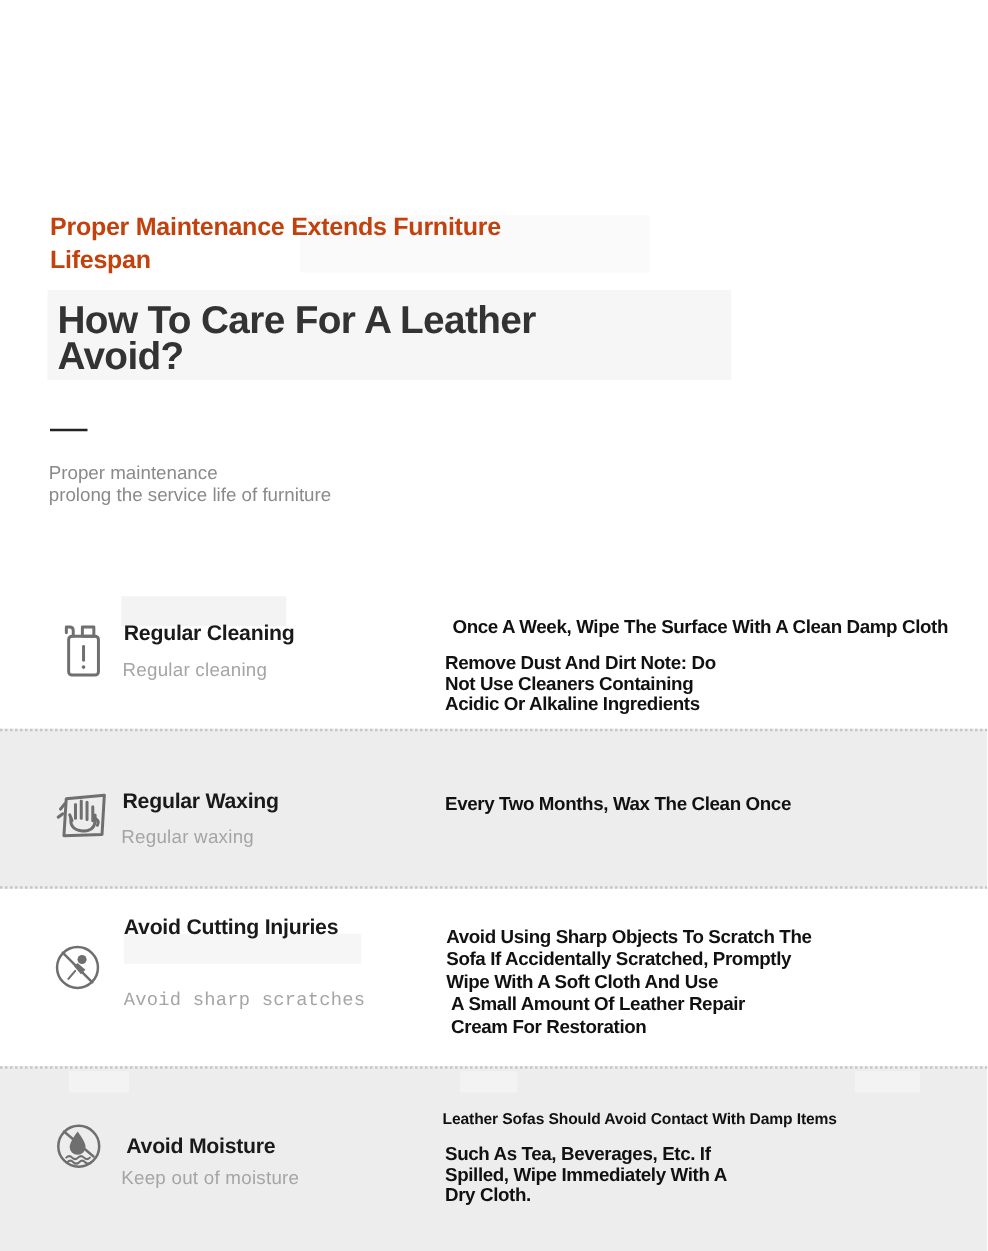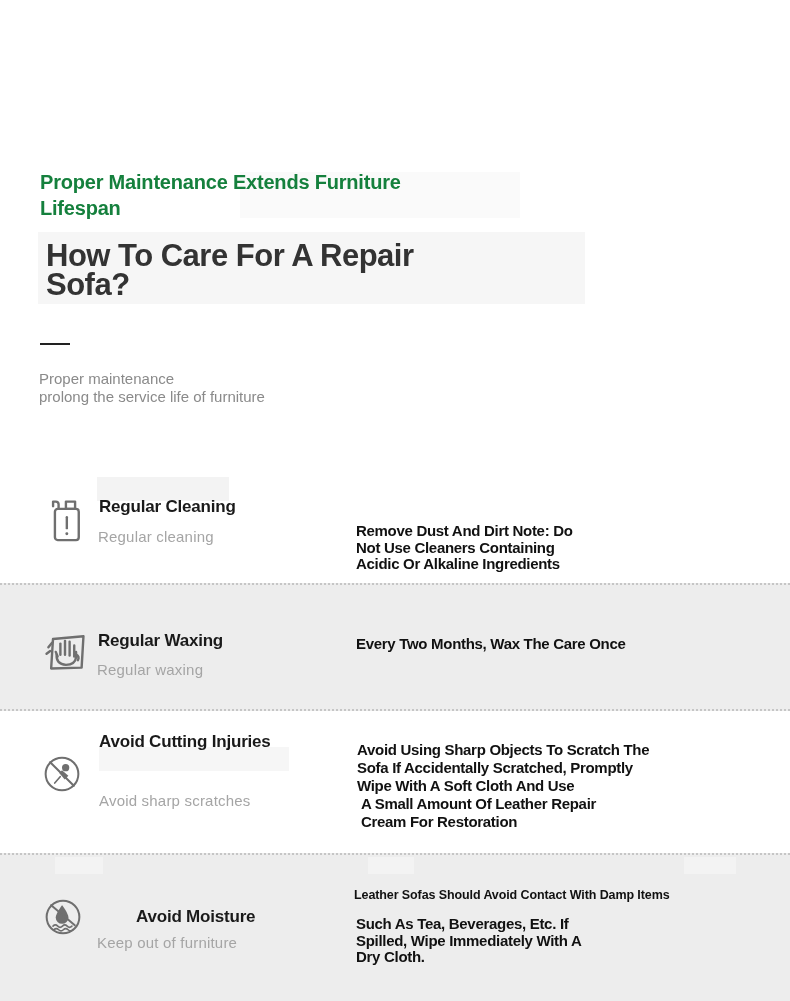"Proper Maintenance Extends Furniture" .kicker { color: #15803d -> #c2410c }
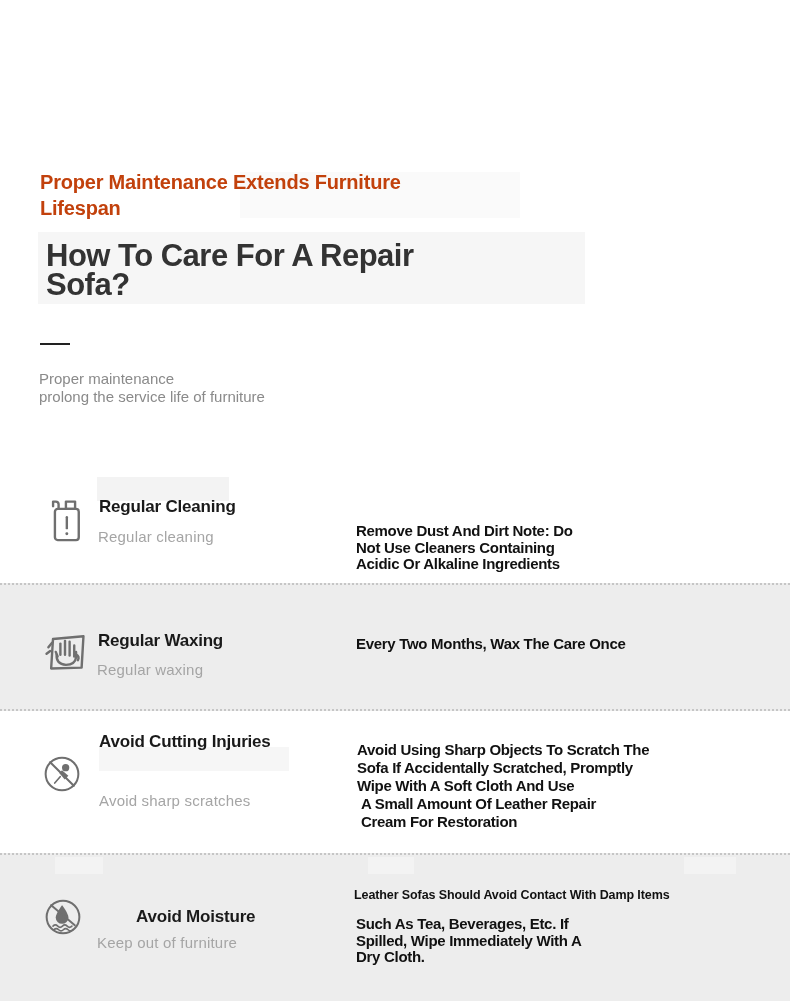"How To Care For A" div.big-title { text: Repair Sofa -> Leather Avoid }
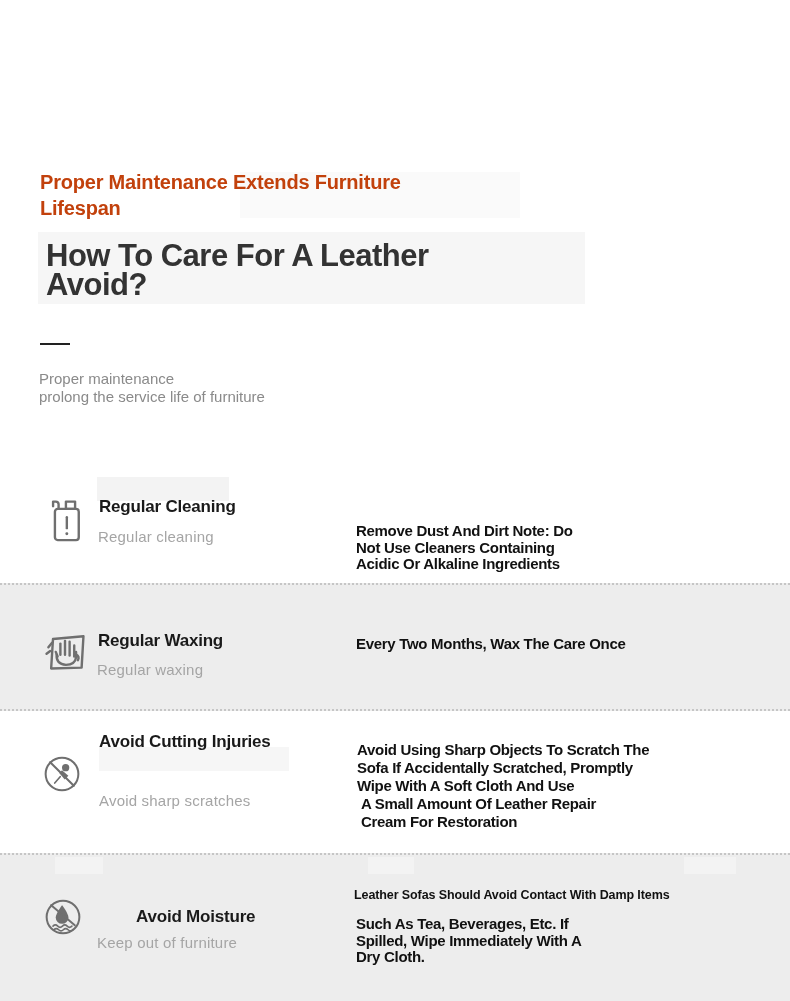"Once A Week, Wipe The" div.note-heading { html: none -> <div>Once A Week, Wipe The Surface With A Clean Damp Cloth</div> }
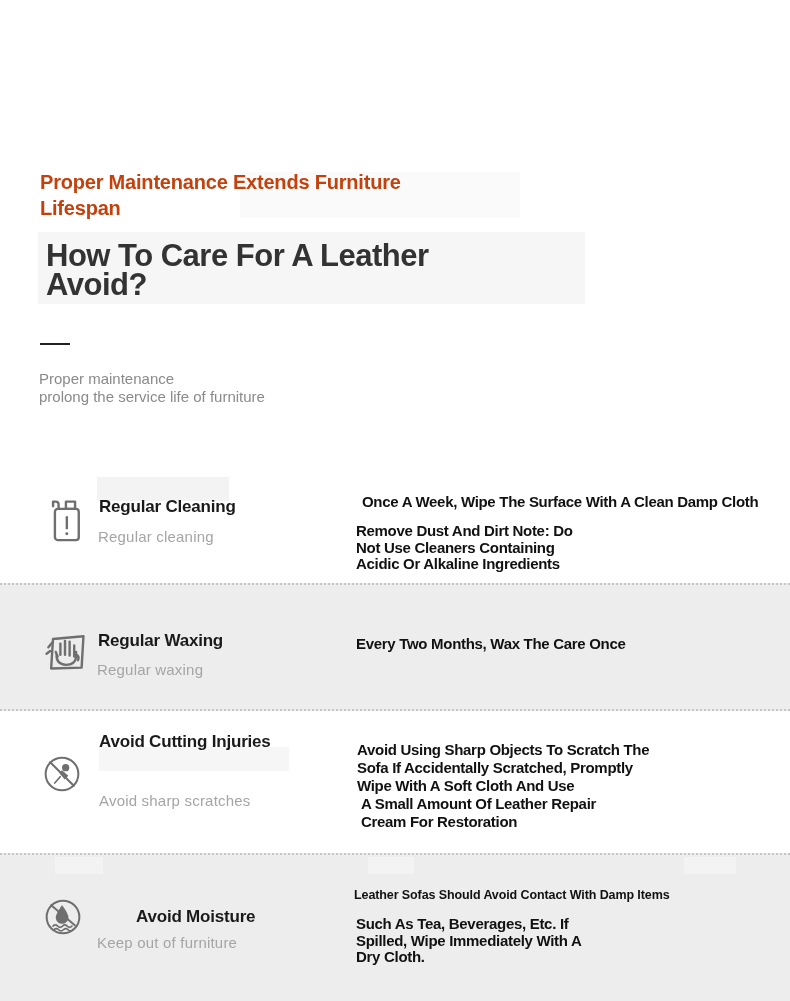"Every Two Months, Wax The" div.note-heading { text: Care -> Clean }
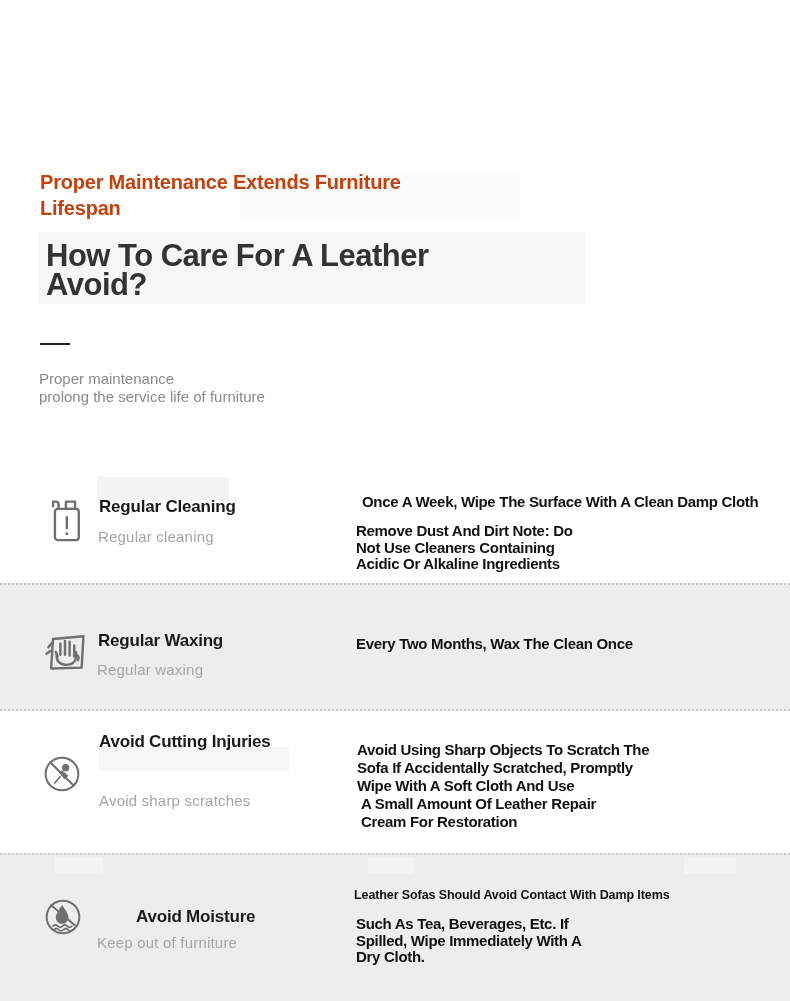"Avoid sharp scratches" .st3 { font-family: none -> Liberation Mono, monospace }
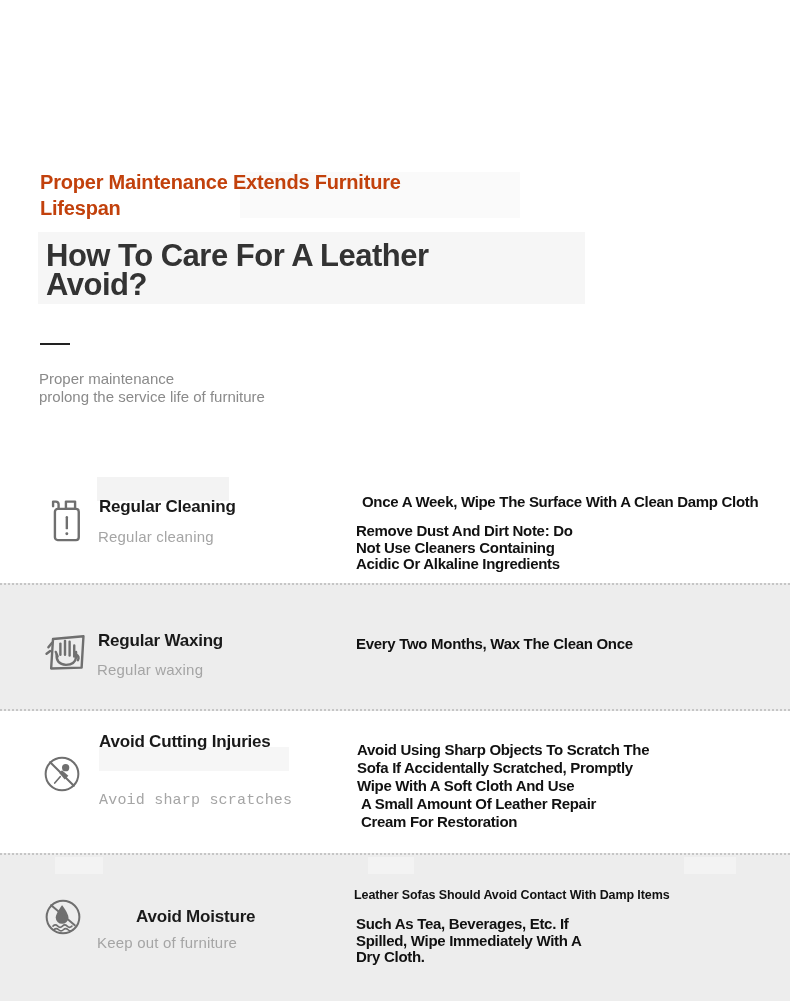"Avoid Moisture" .t4 { margin-left: 35px -> none }
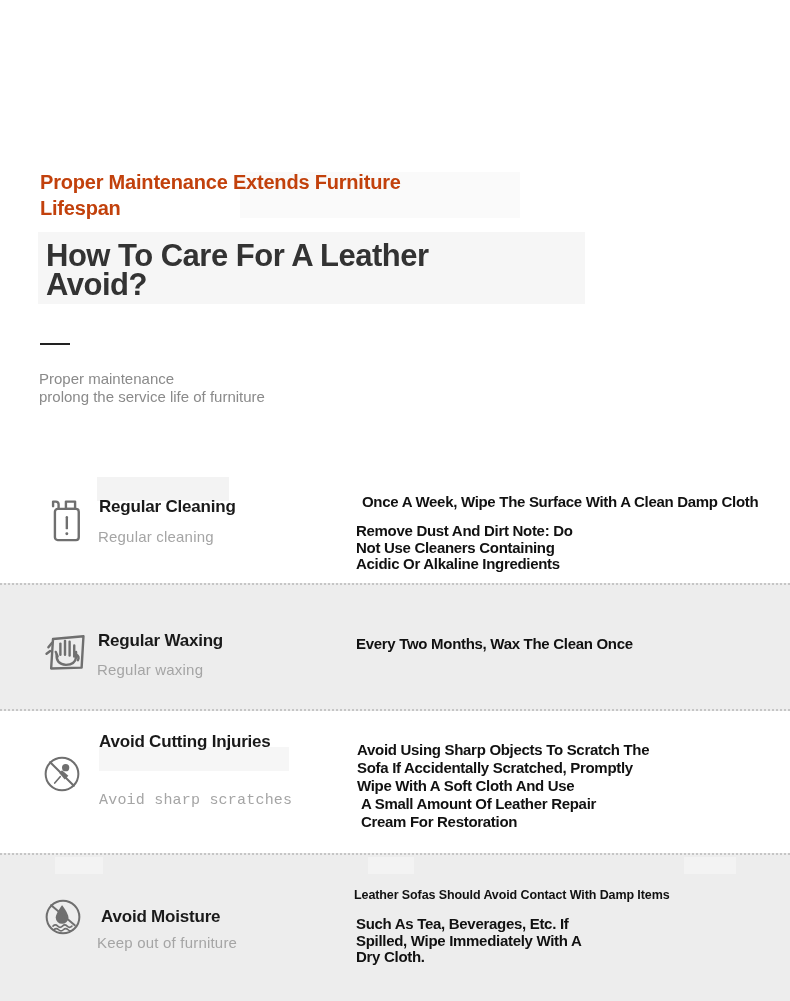"Keep out of furniture" div.sec-sub { text: furniture -> moisture }
